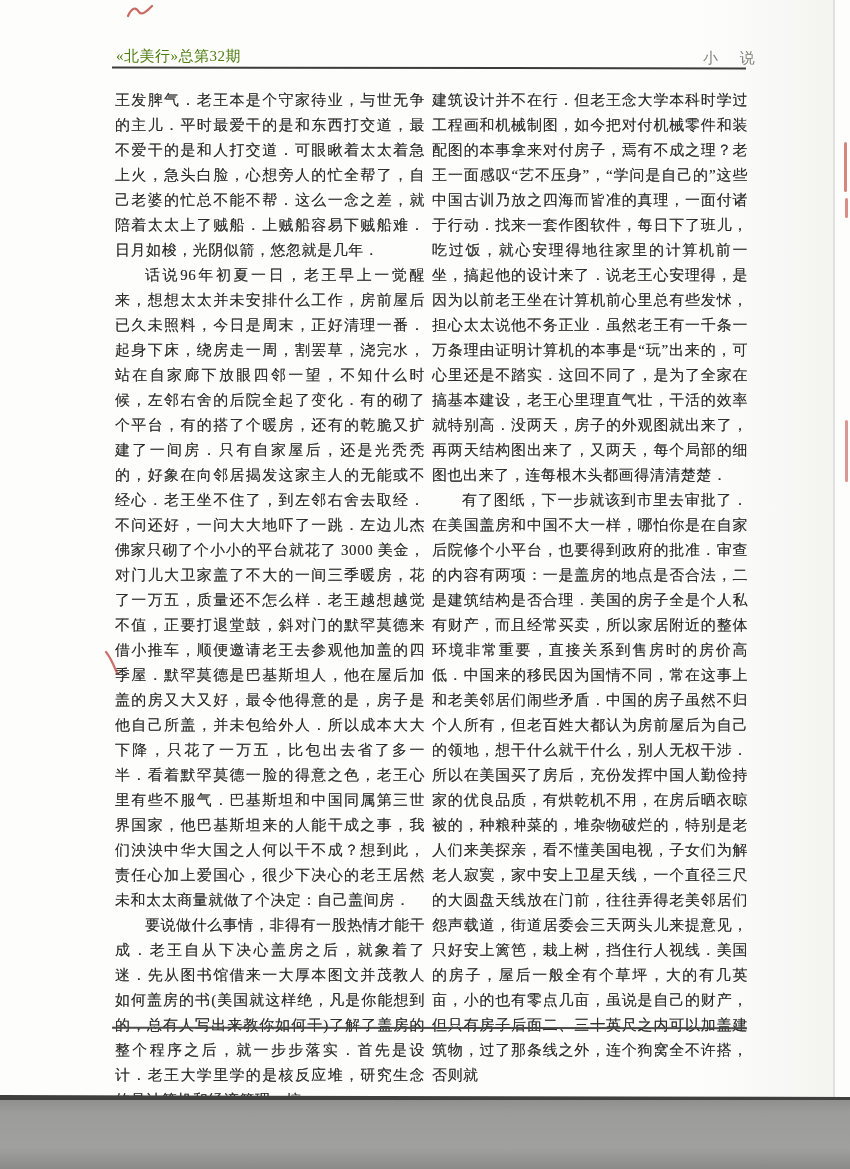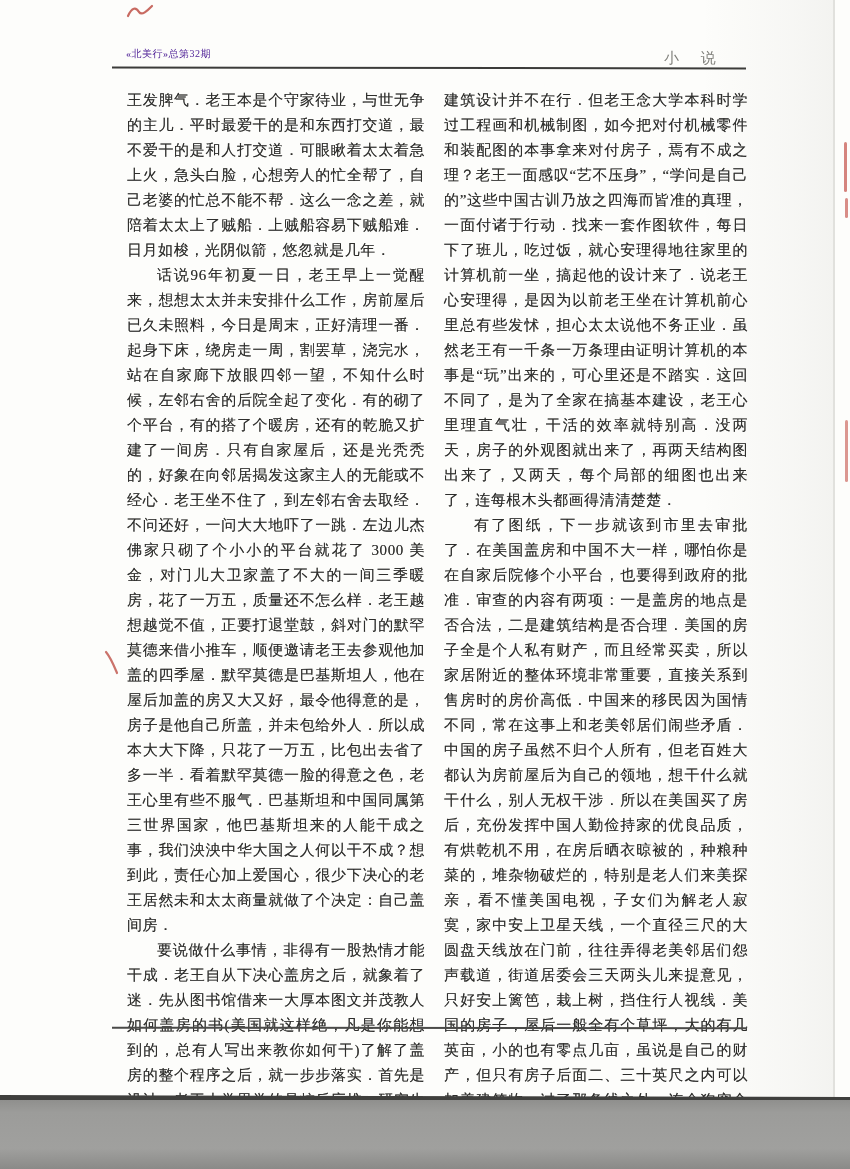"«北美行»总第32期" .header-left { color: #4c1d95 -> #4d7c0f; font-size: 10px -> 15px; left: 126px -> 116px }
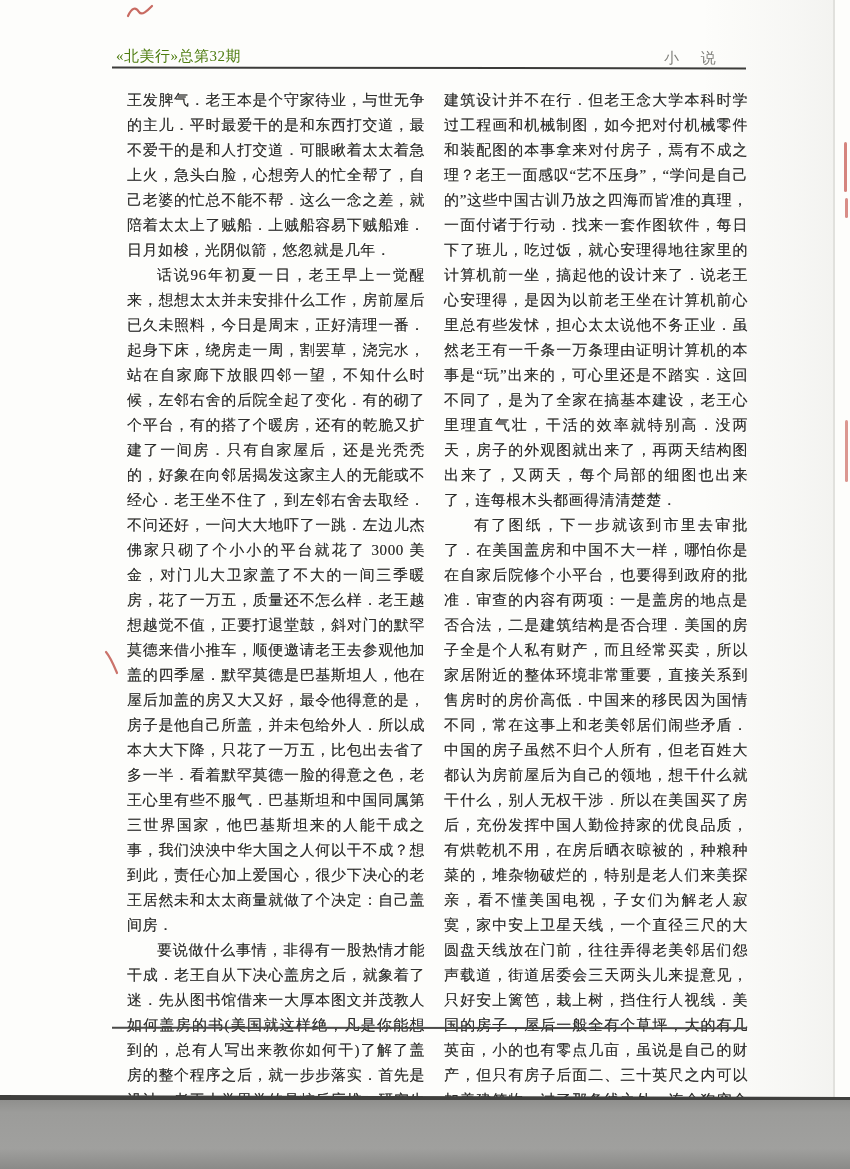"小 说" .header-right { left: 664px -> 703px }
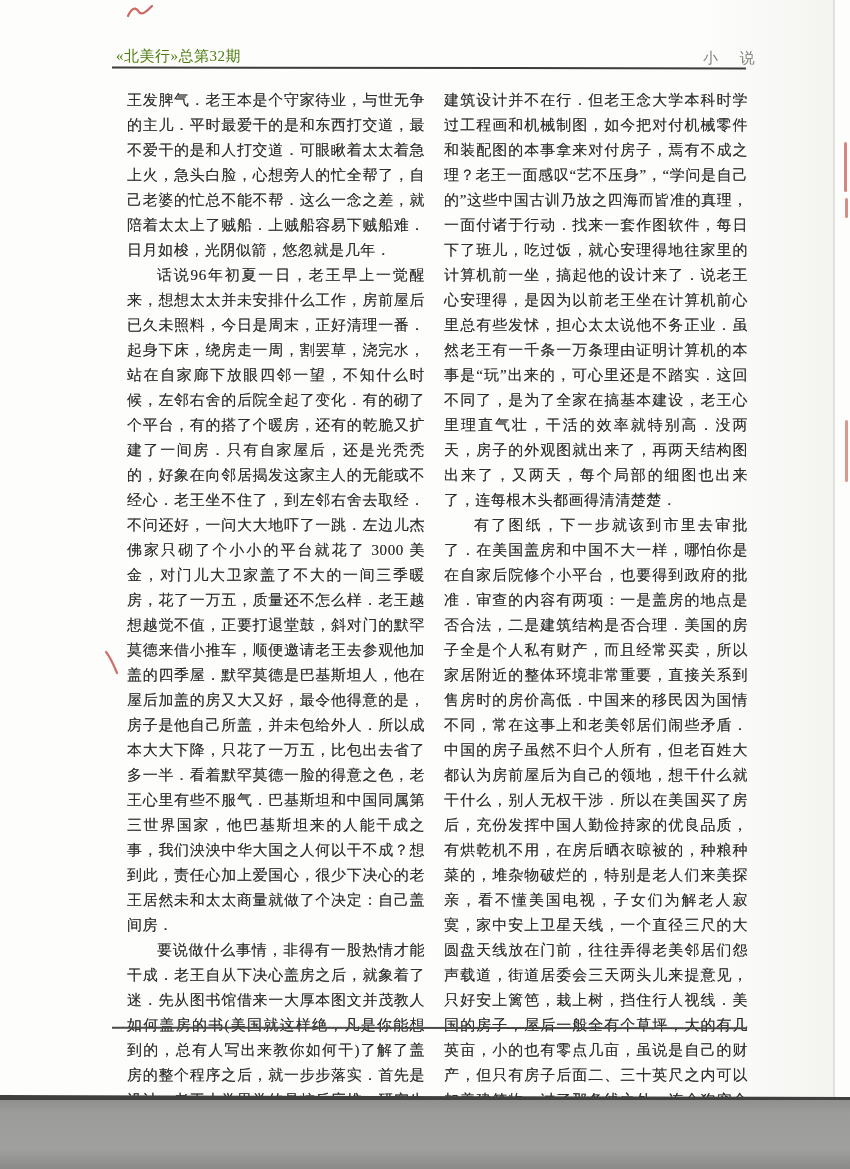"王发脾气．老王本是个守家待业，与世无争的主儿．平时最爱干的是和东西打交道，最不爱" .column { margin-left: 12px -> none }
